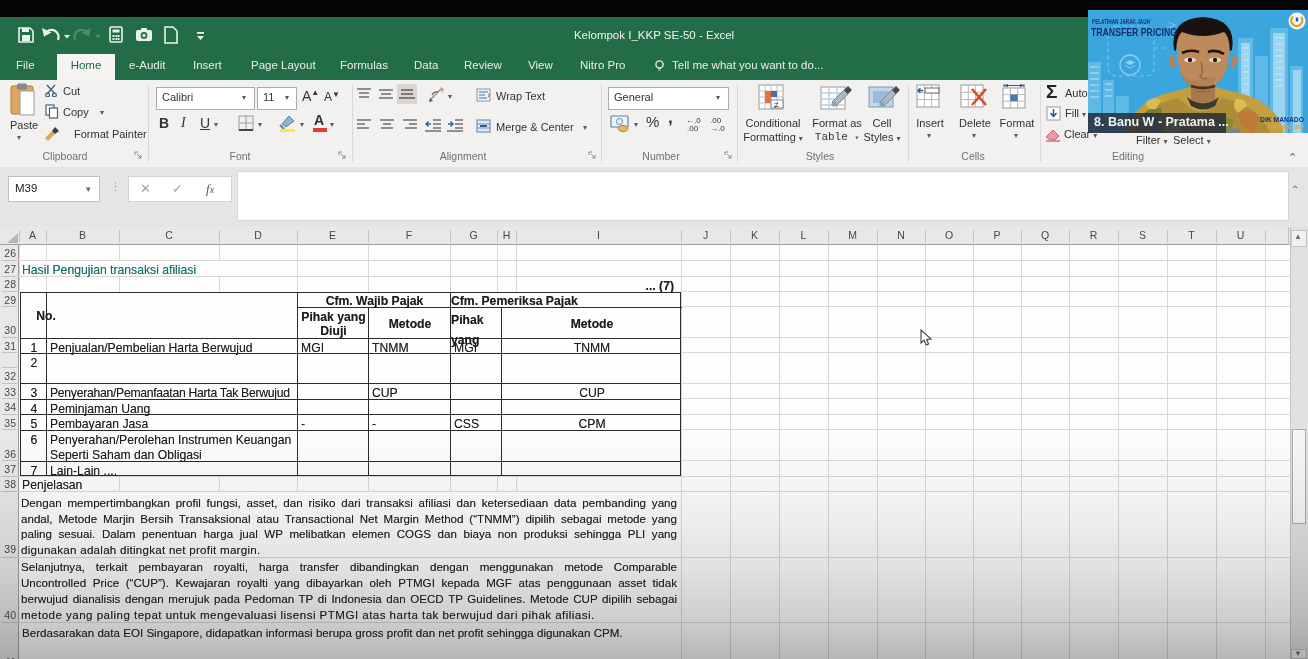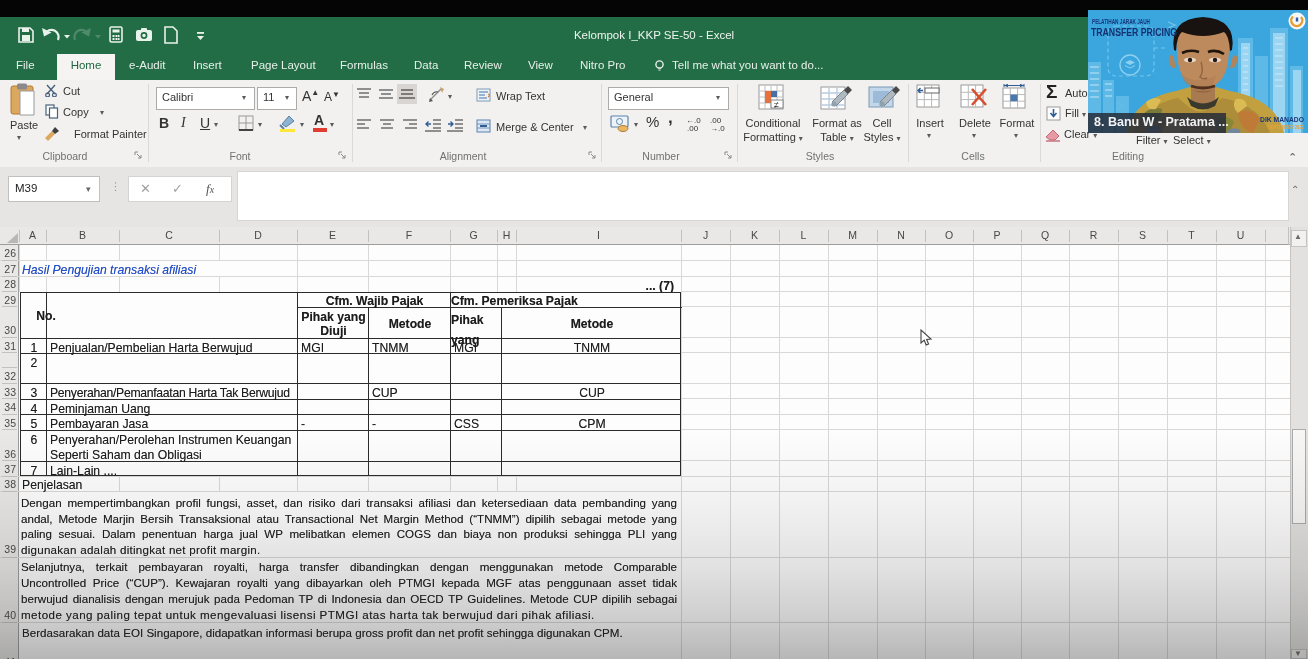"Table ▾" div.a { font-family: none -> Liberation Mono, monospace }
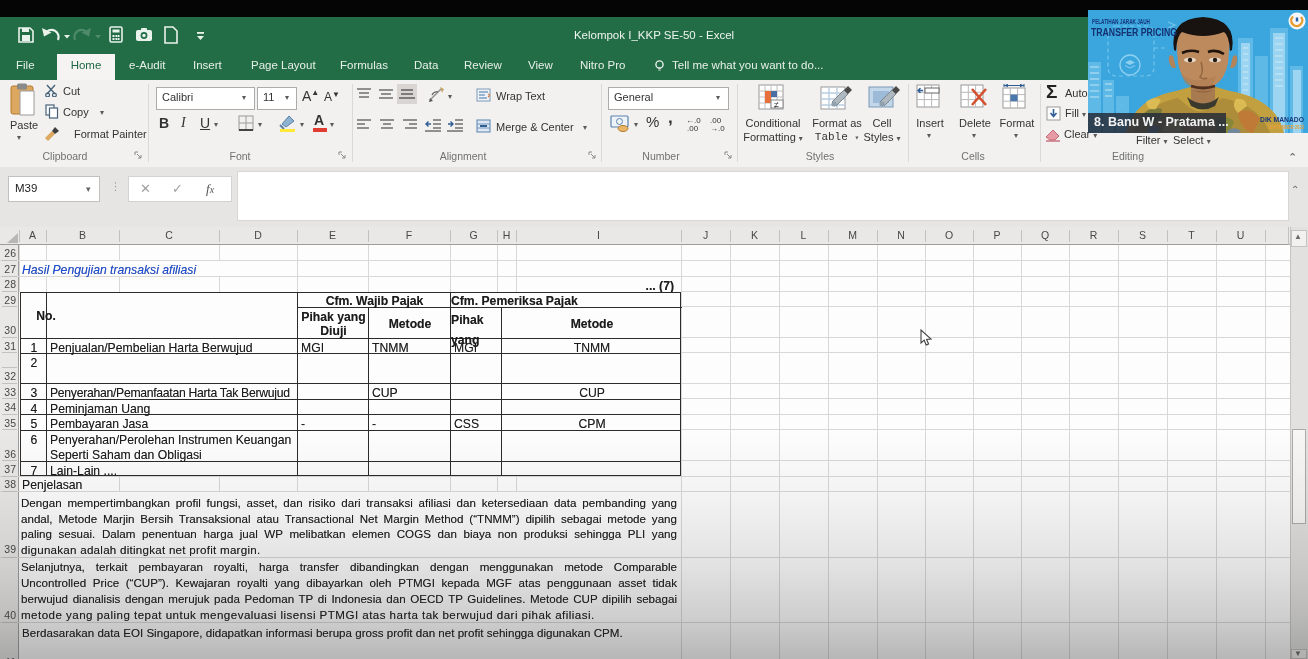"Hasil Pengujian transaksi afiliasi" div.a { color: #1d4ed8 -> #0f766e; font-style: italic -> none }
